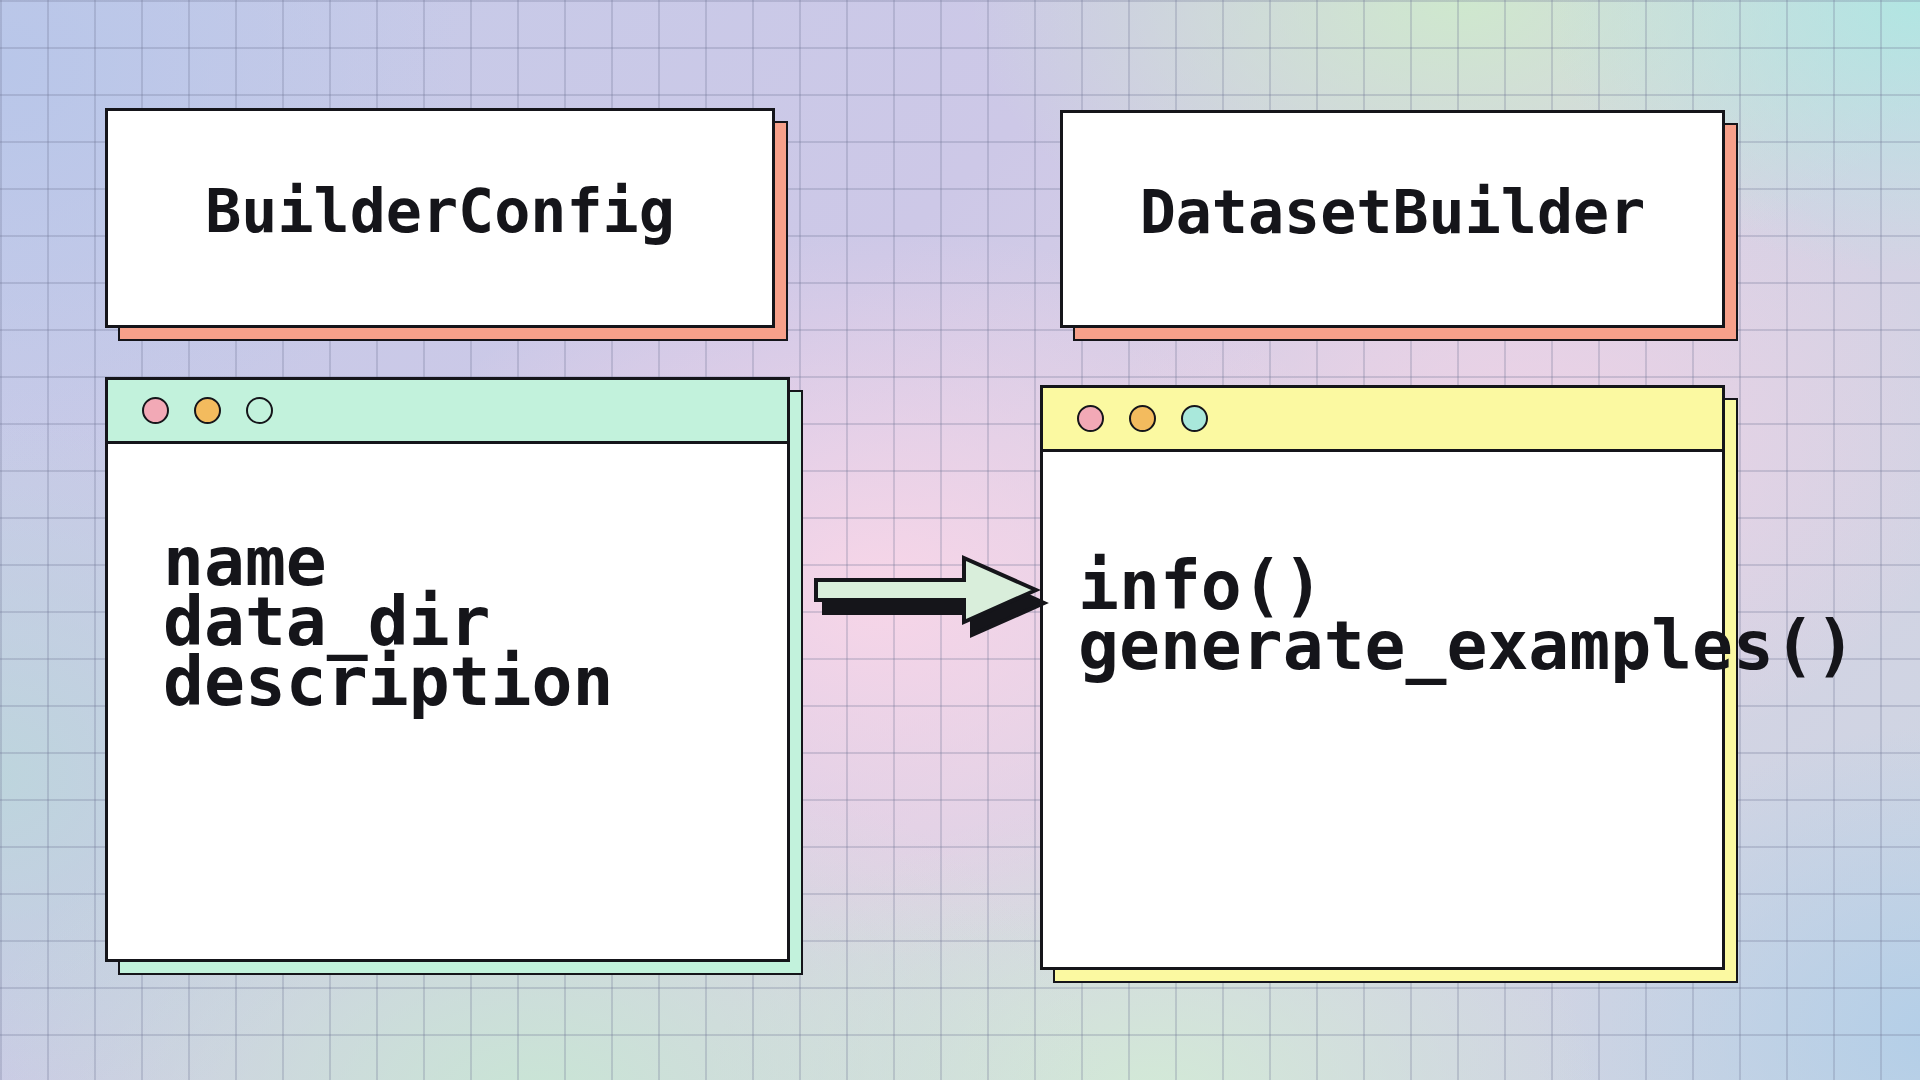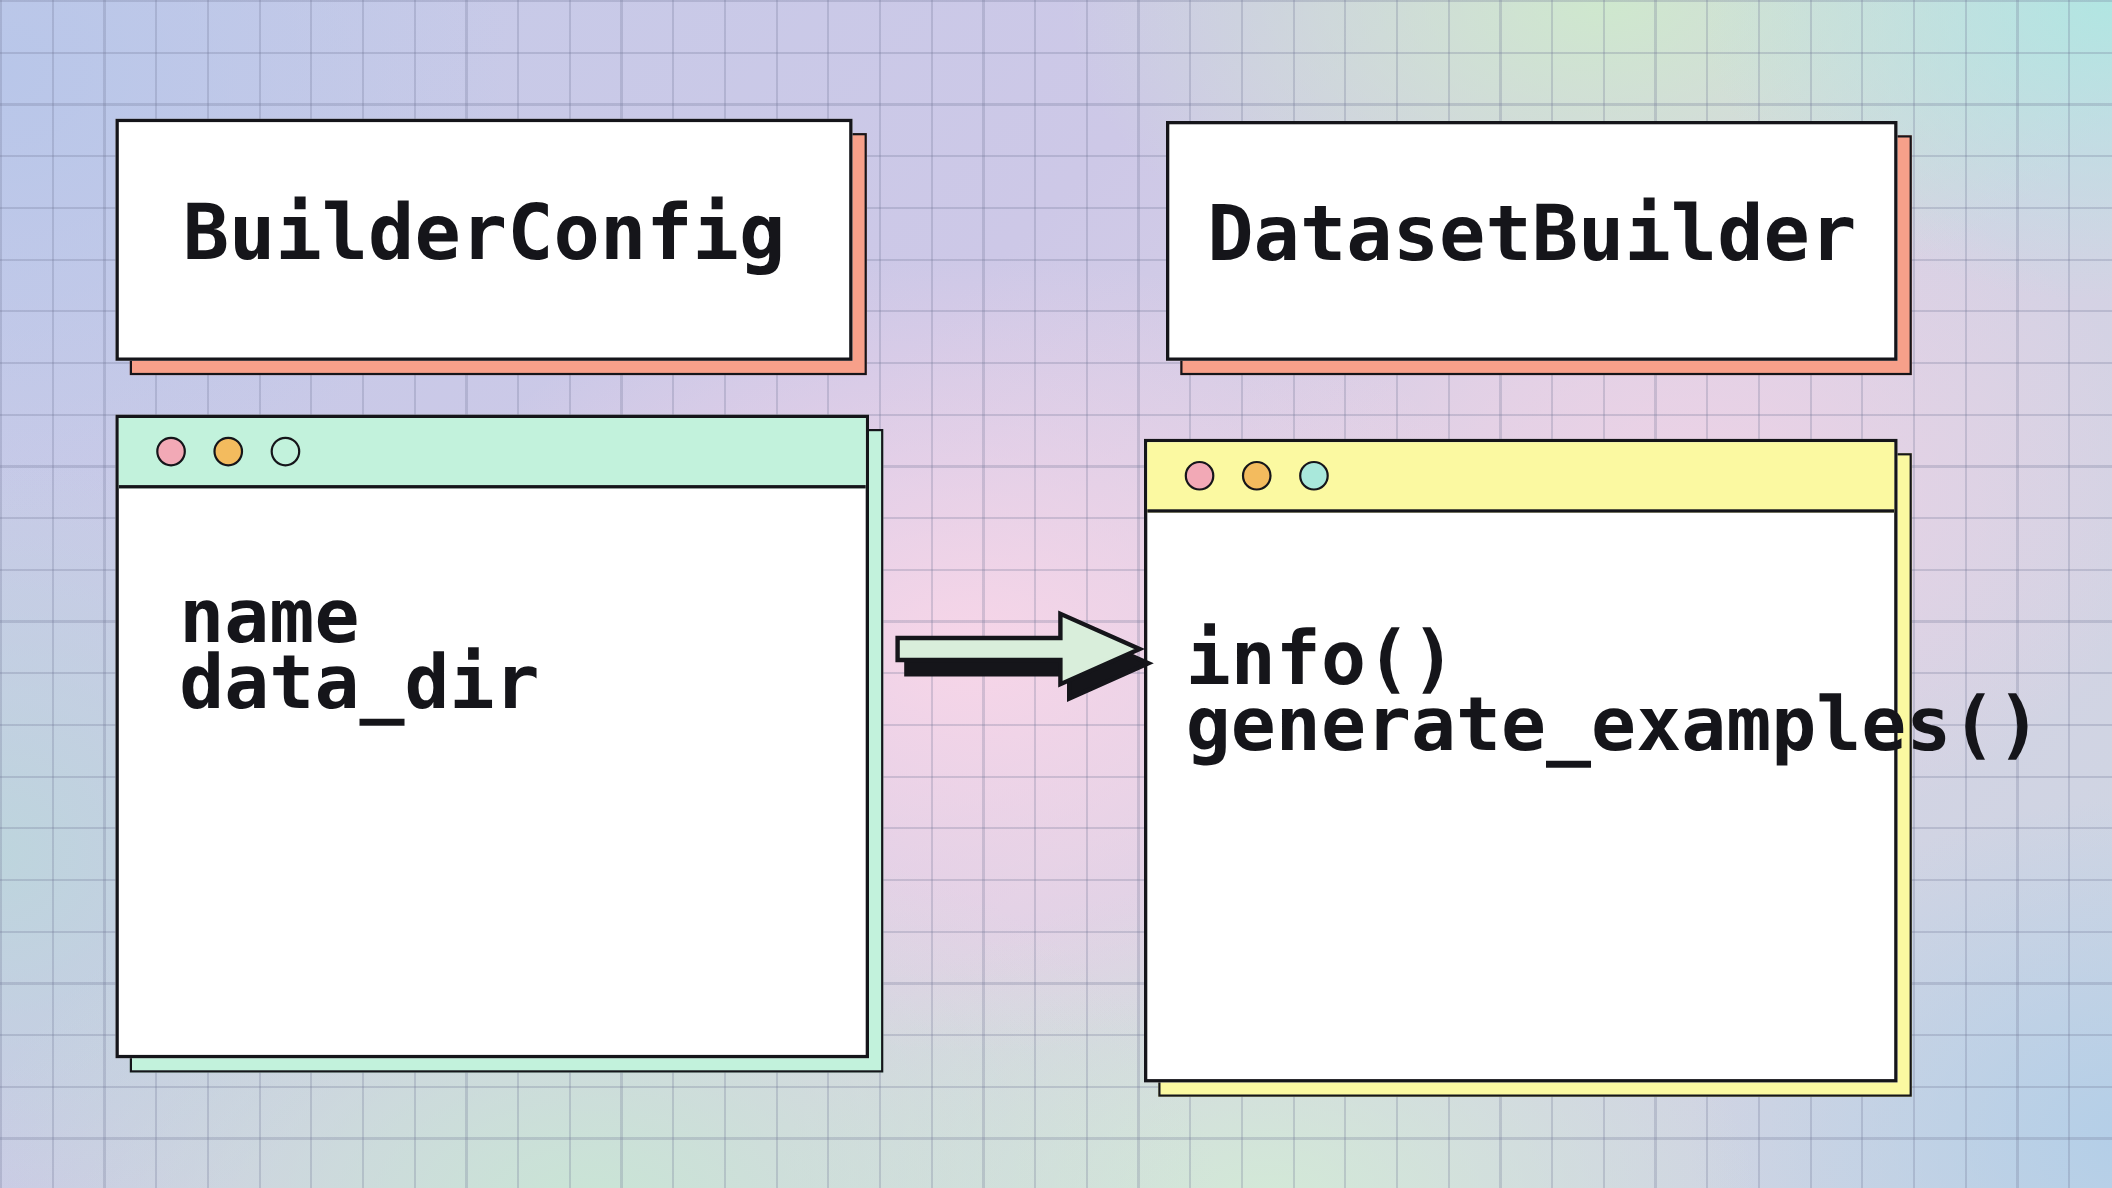"BuilderConfig" .class-title { font-size: 70px -> 60px }
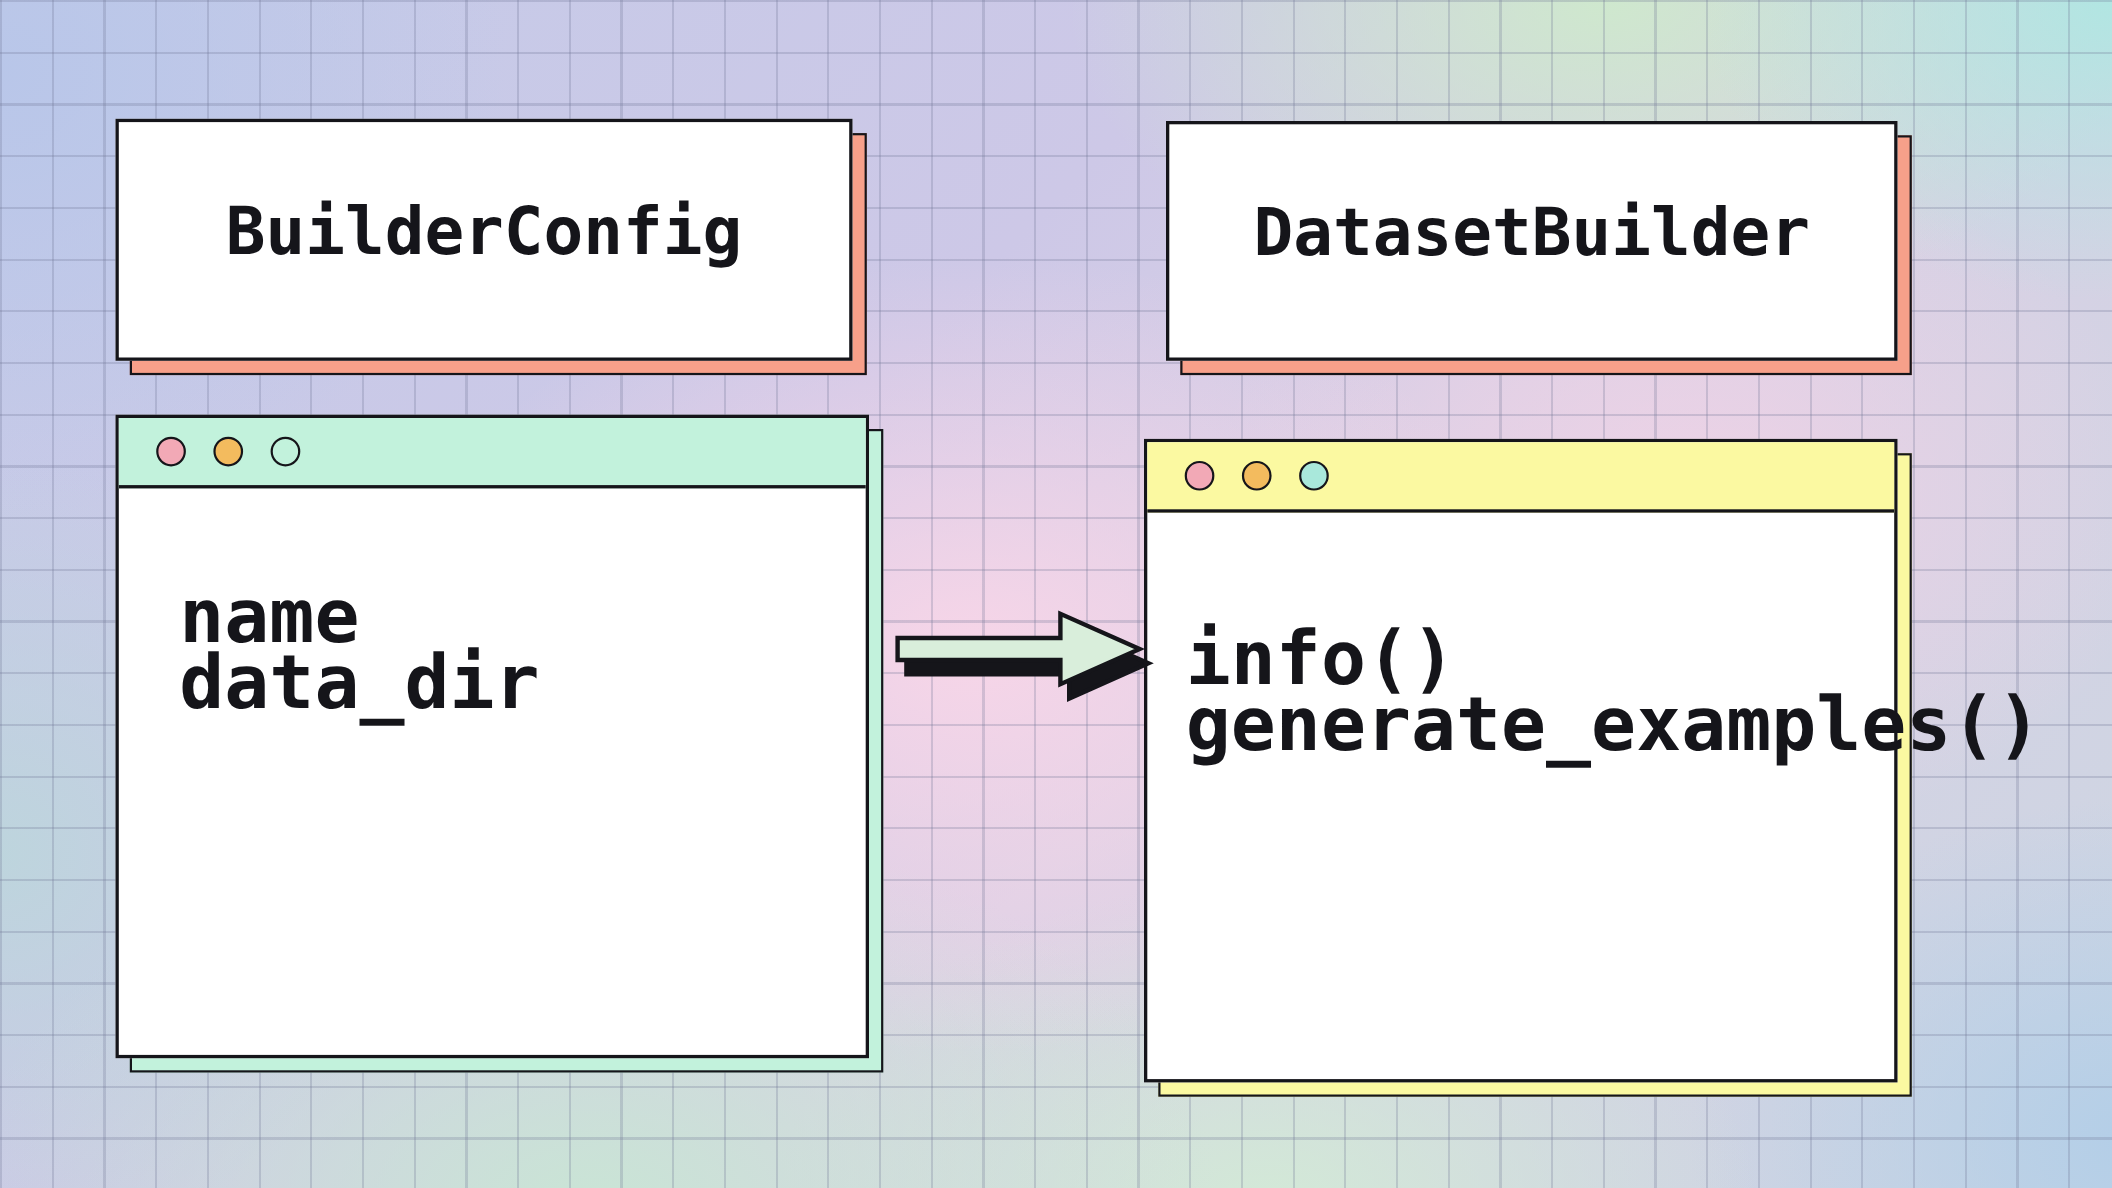"info()" .window-right { top: 399px -> 385px }
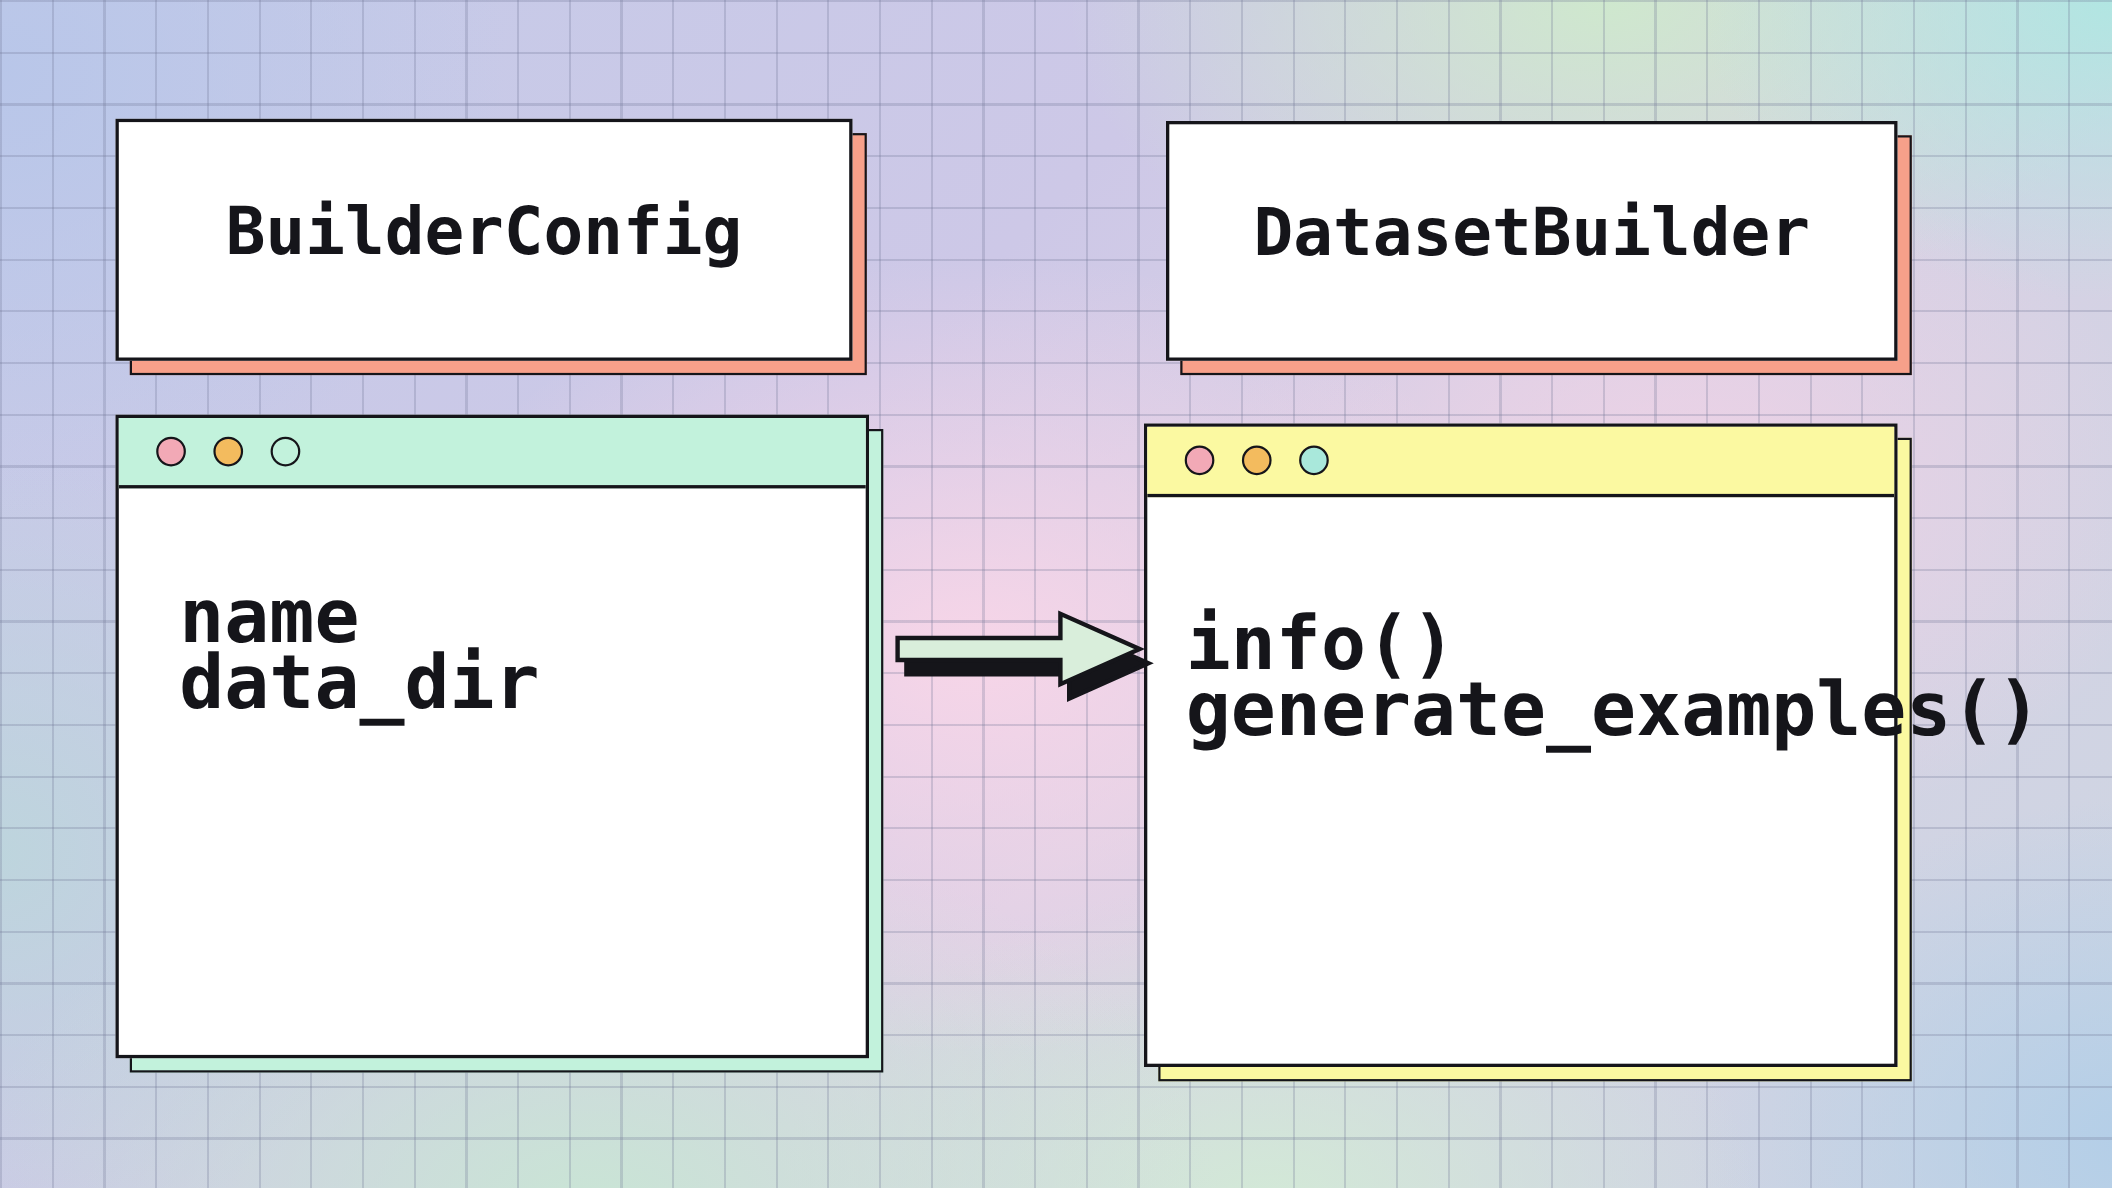"description" div.code-line { html: none -> <div>description</div> }
